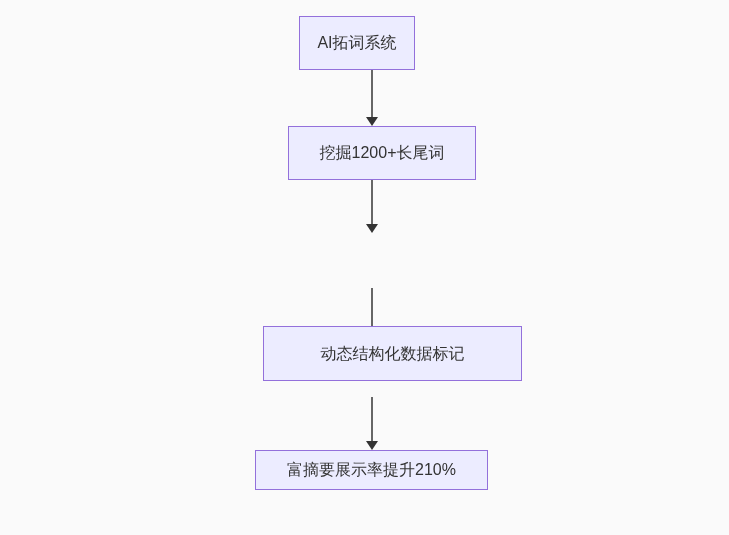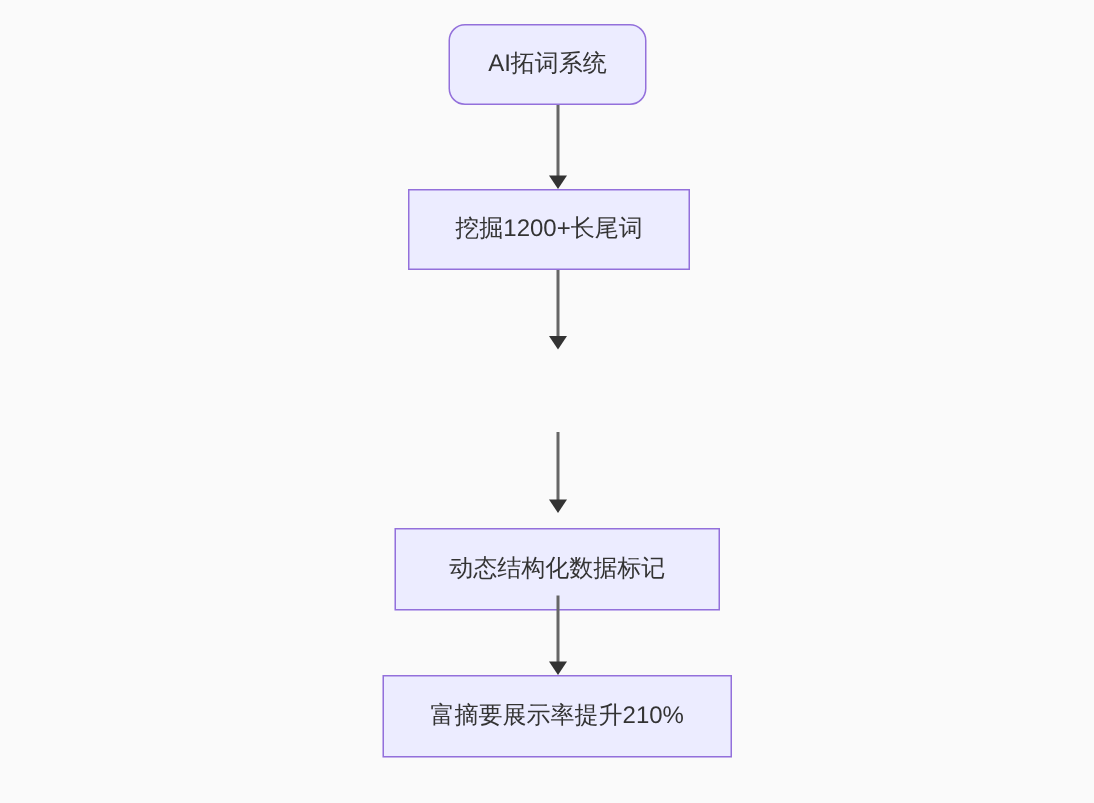"AI拓词系统" .node-1 { border-radius: 11px -> none; width: 132px -> 116px }
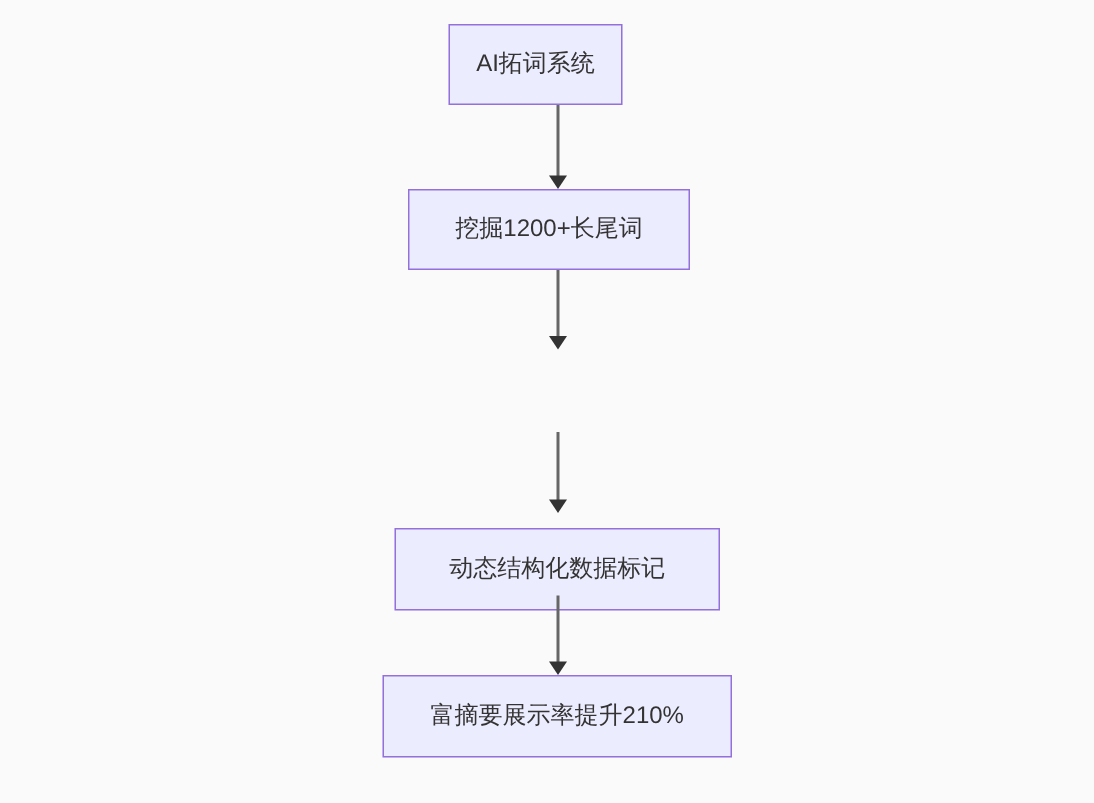"挖掘1200+长尾词" .node-2 { left: 272px -> 288px }
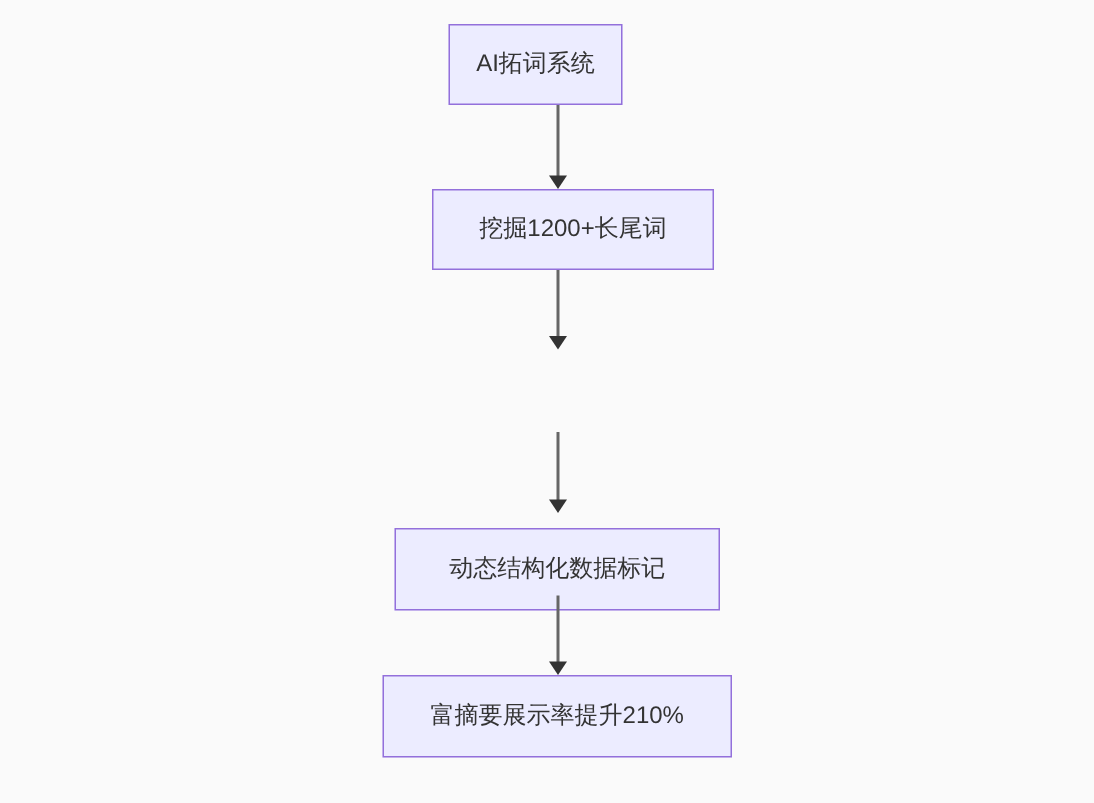"动态结构化数据标记" .node-4 { top: 352px -> 326px; width: 217px -> 259px }
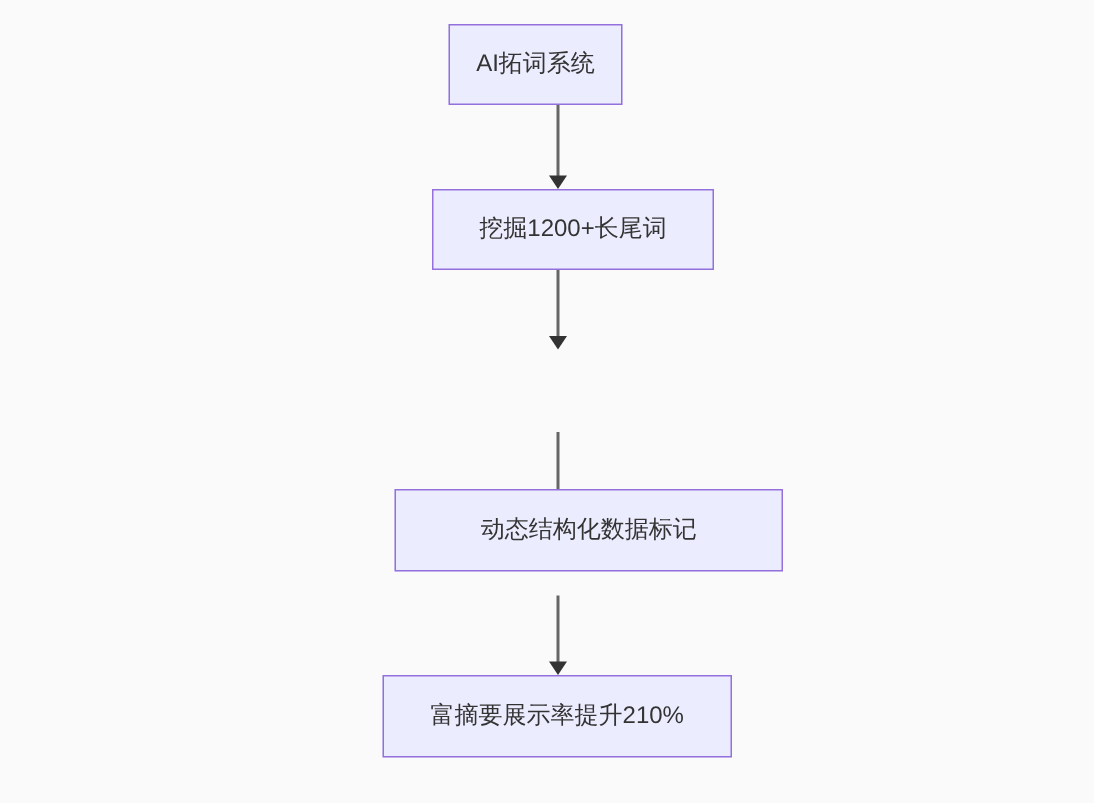"富摘要展示率提升210%" .node-5 { height: 55px -> 40px }
